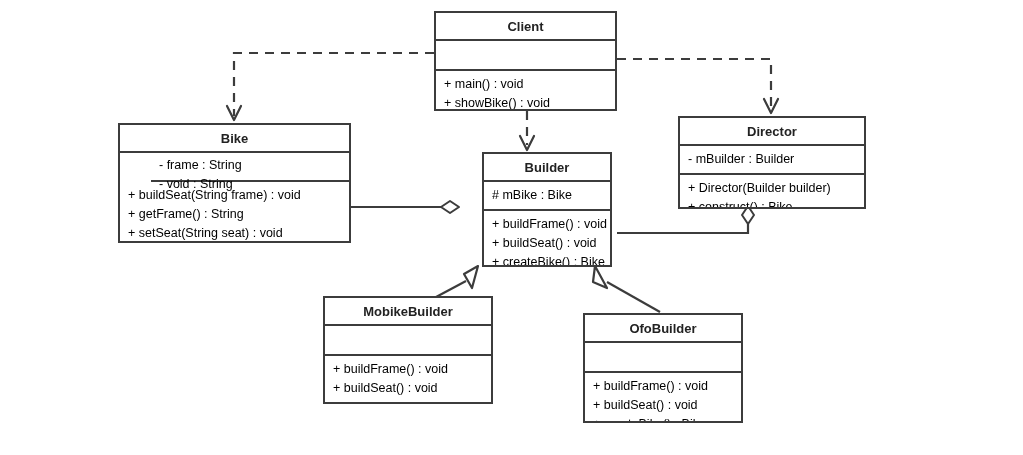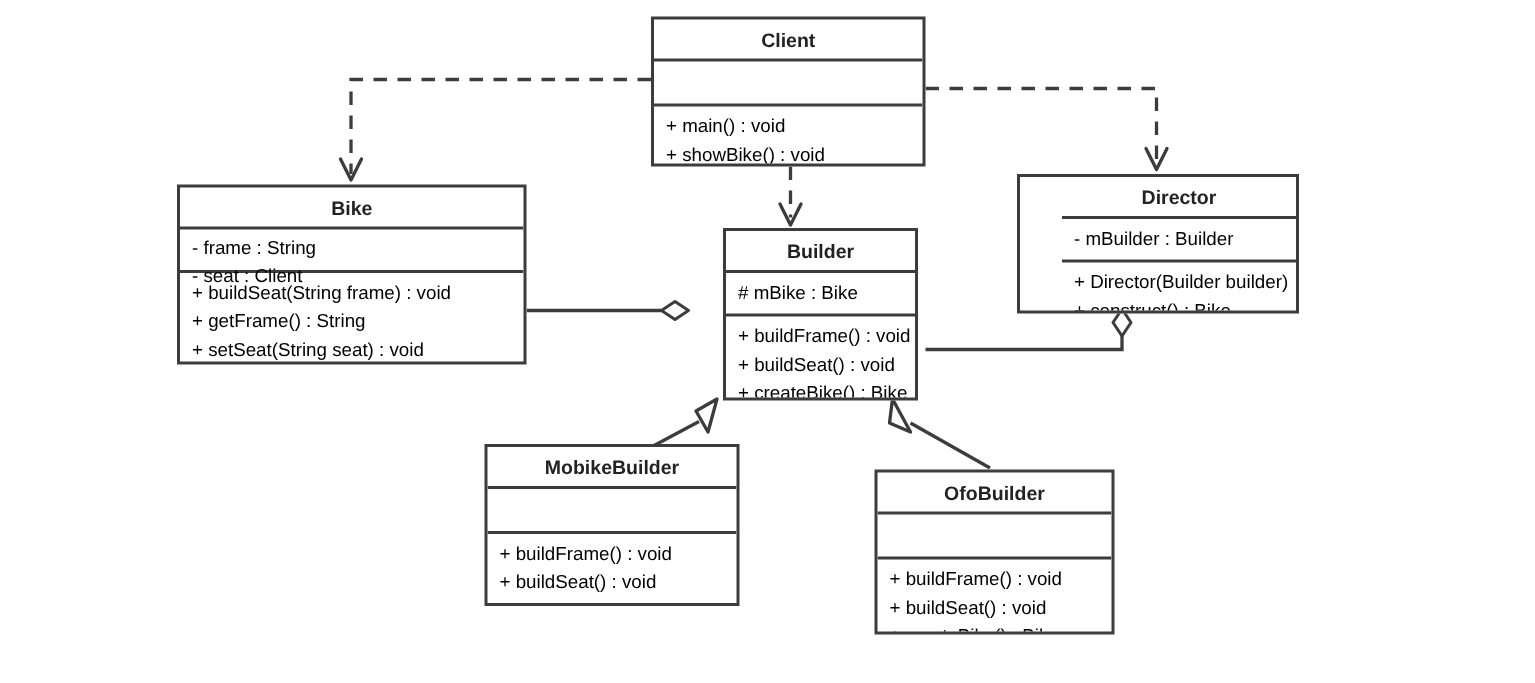"Director" #class-director { padding-left: 28px -> none }
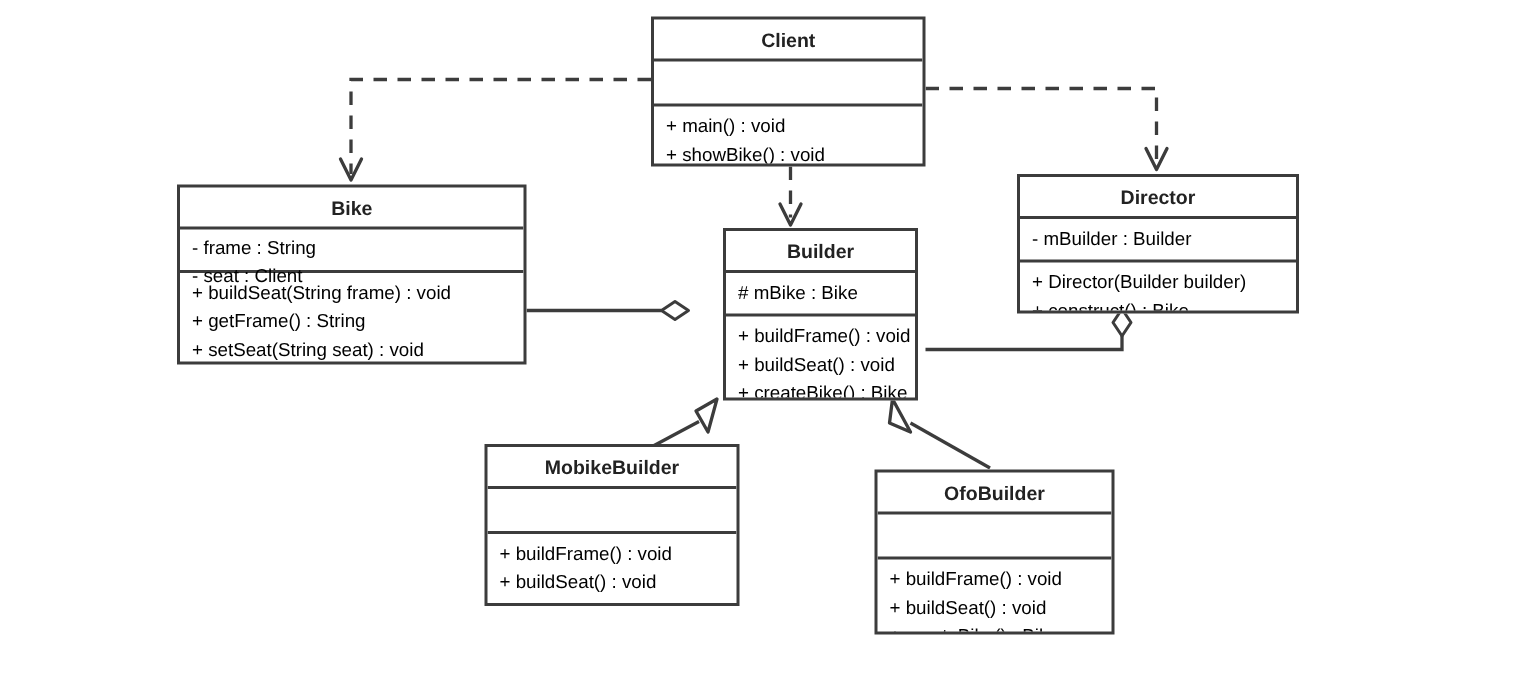"- frame : String" #class-bike .uml-section.attrs { margin-left: none -> 31px }
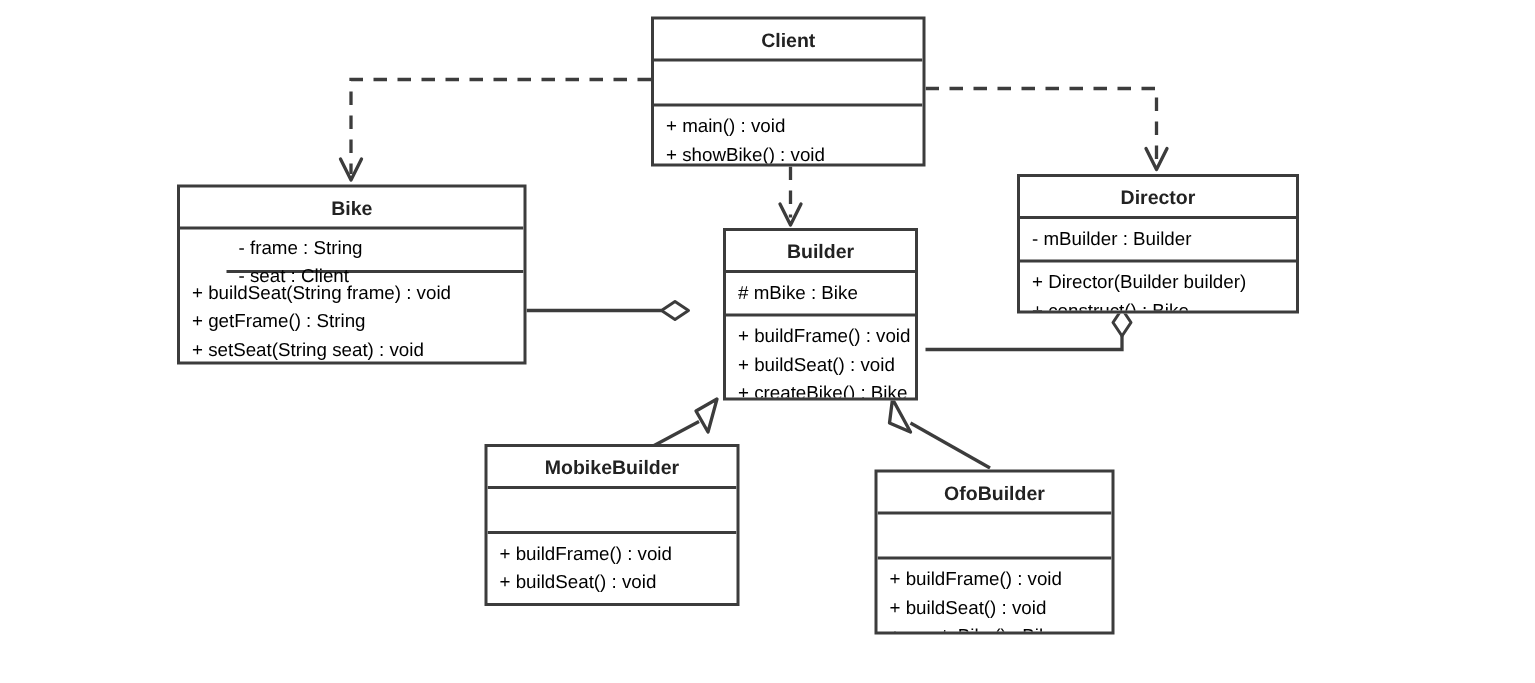"- seat : Client" div.uml-row { text: seat : Client -> void : String }
